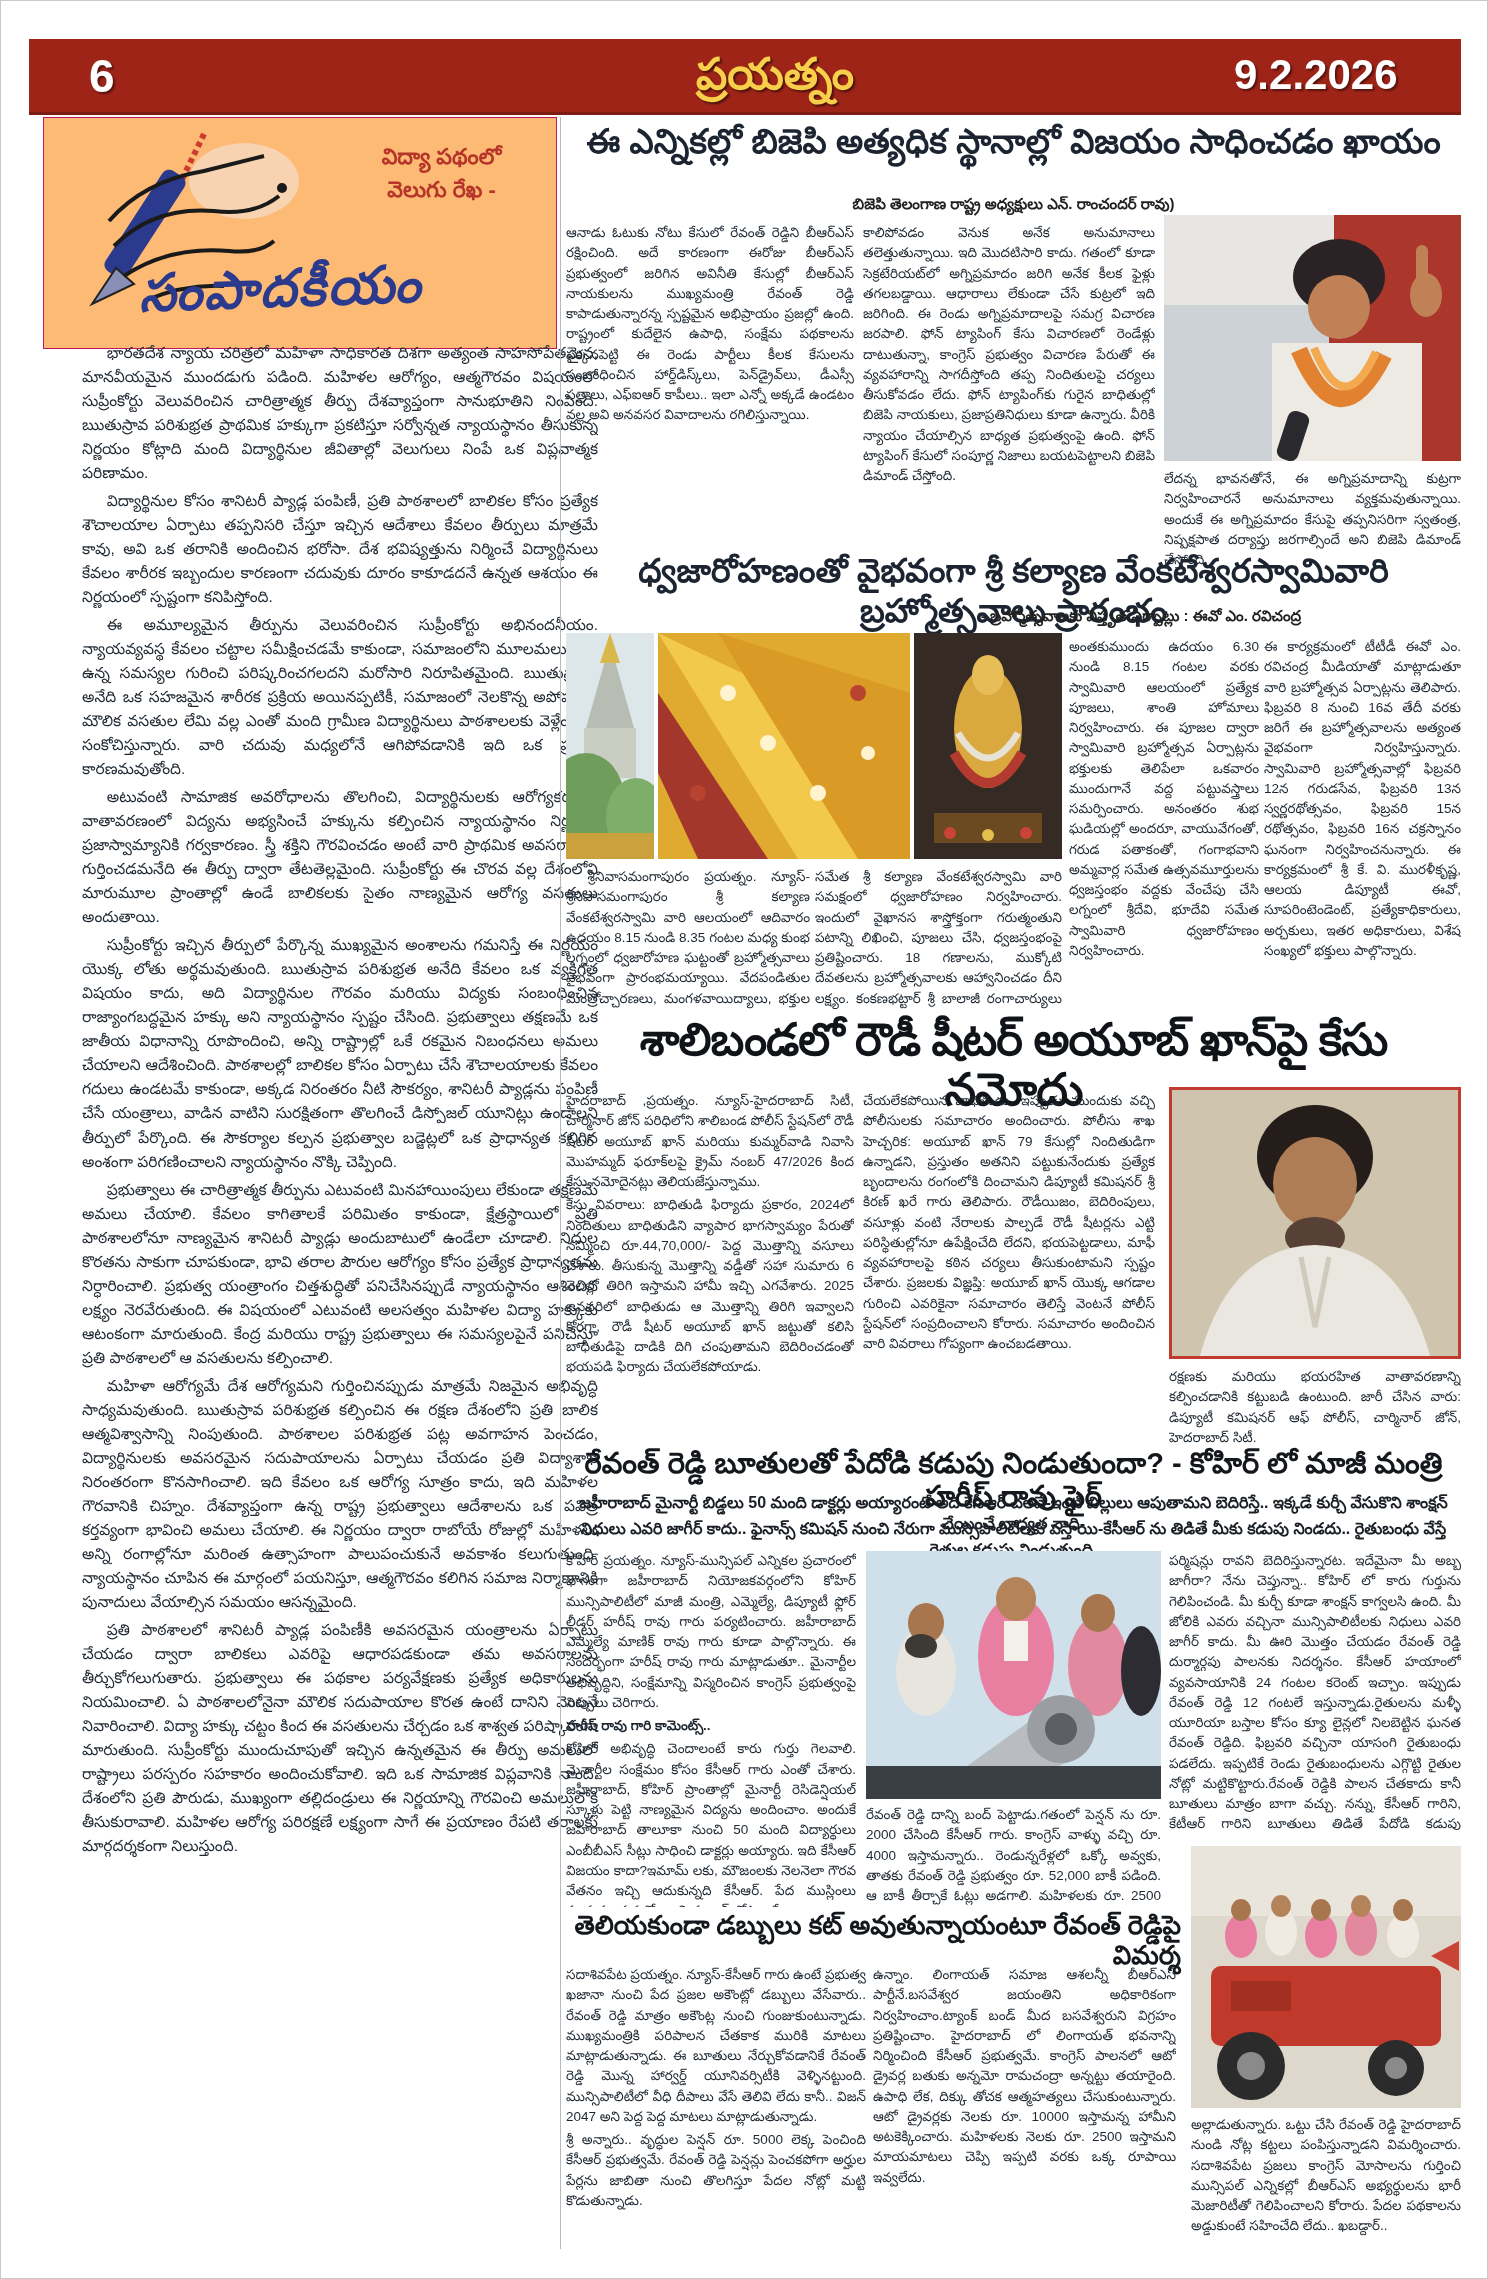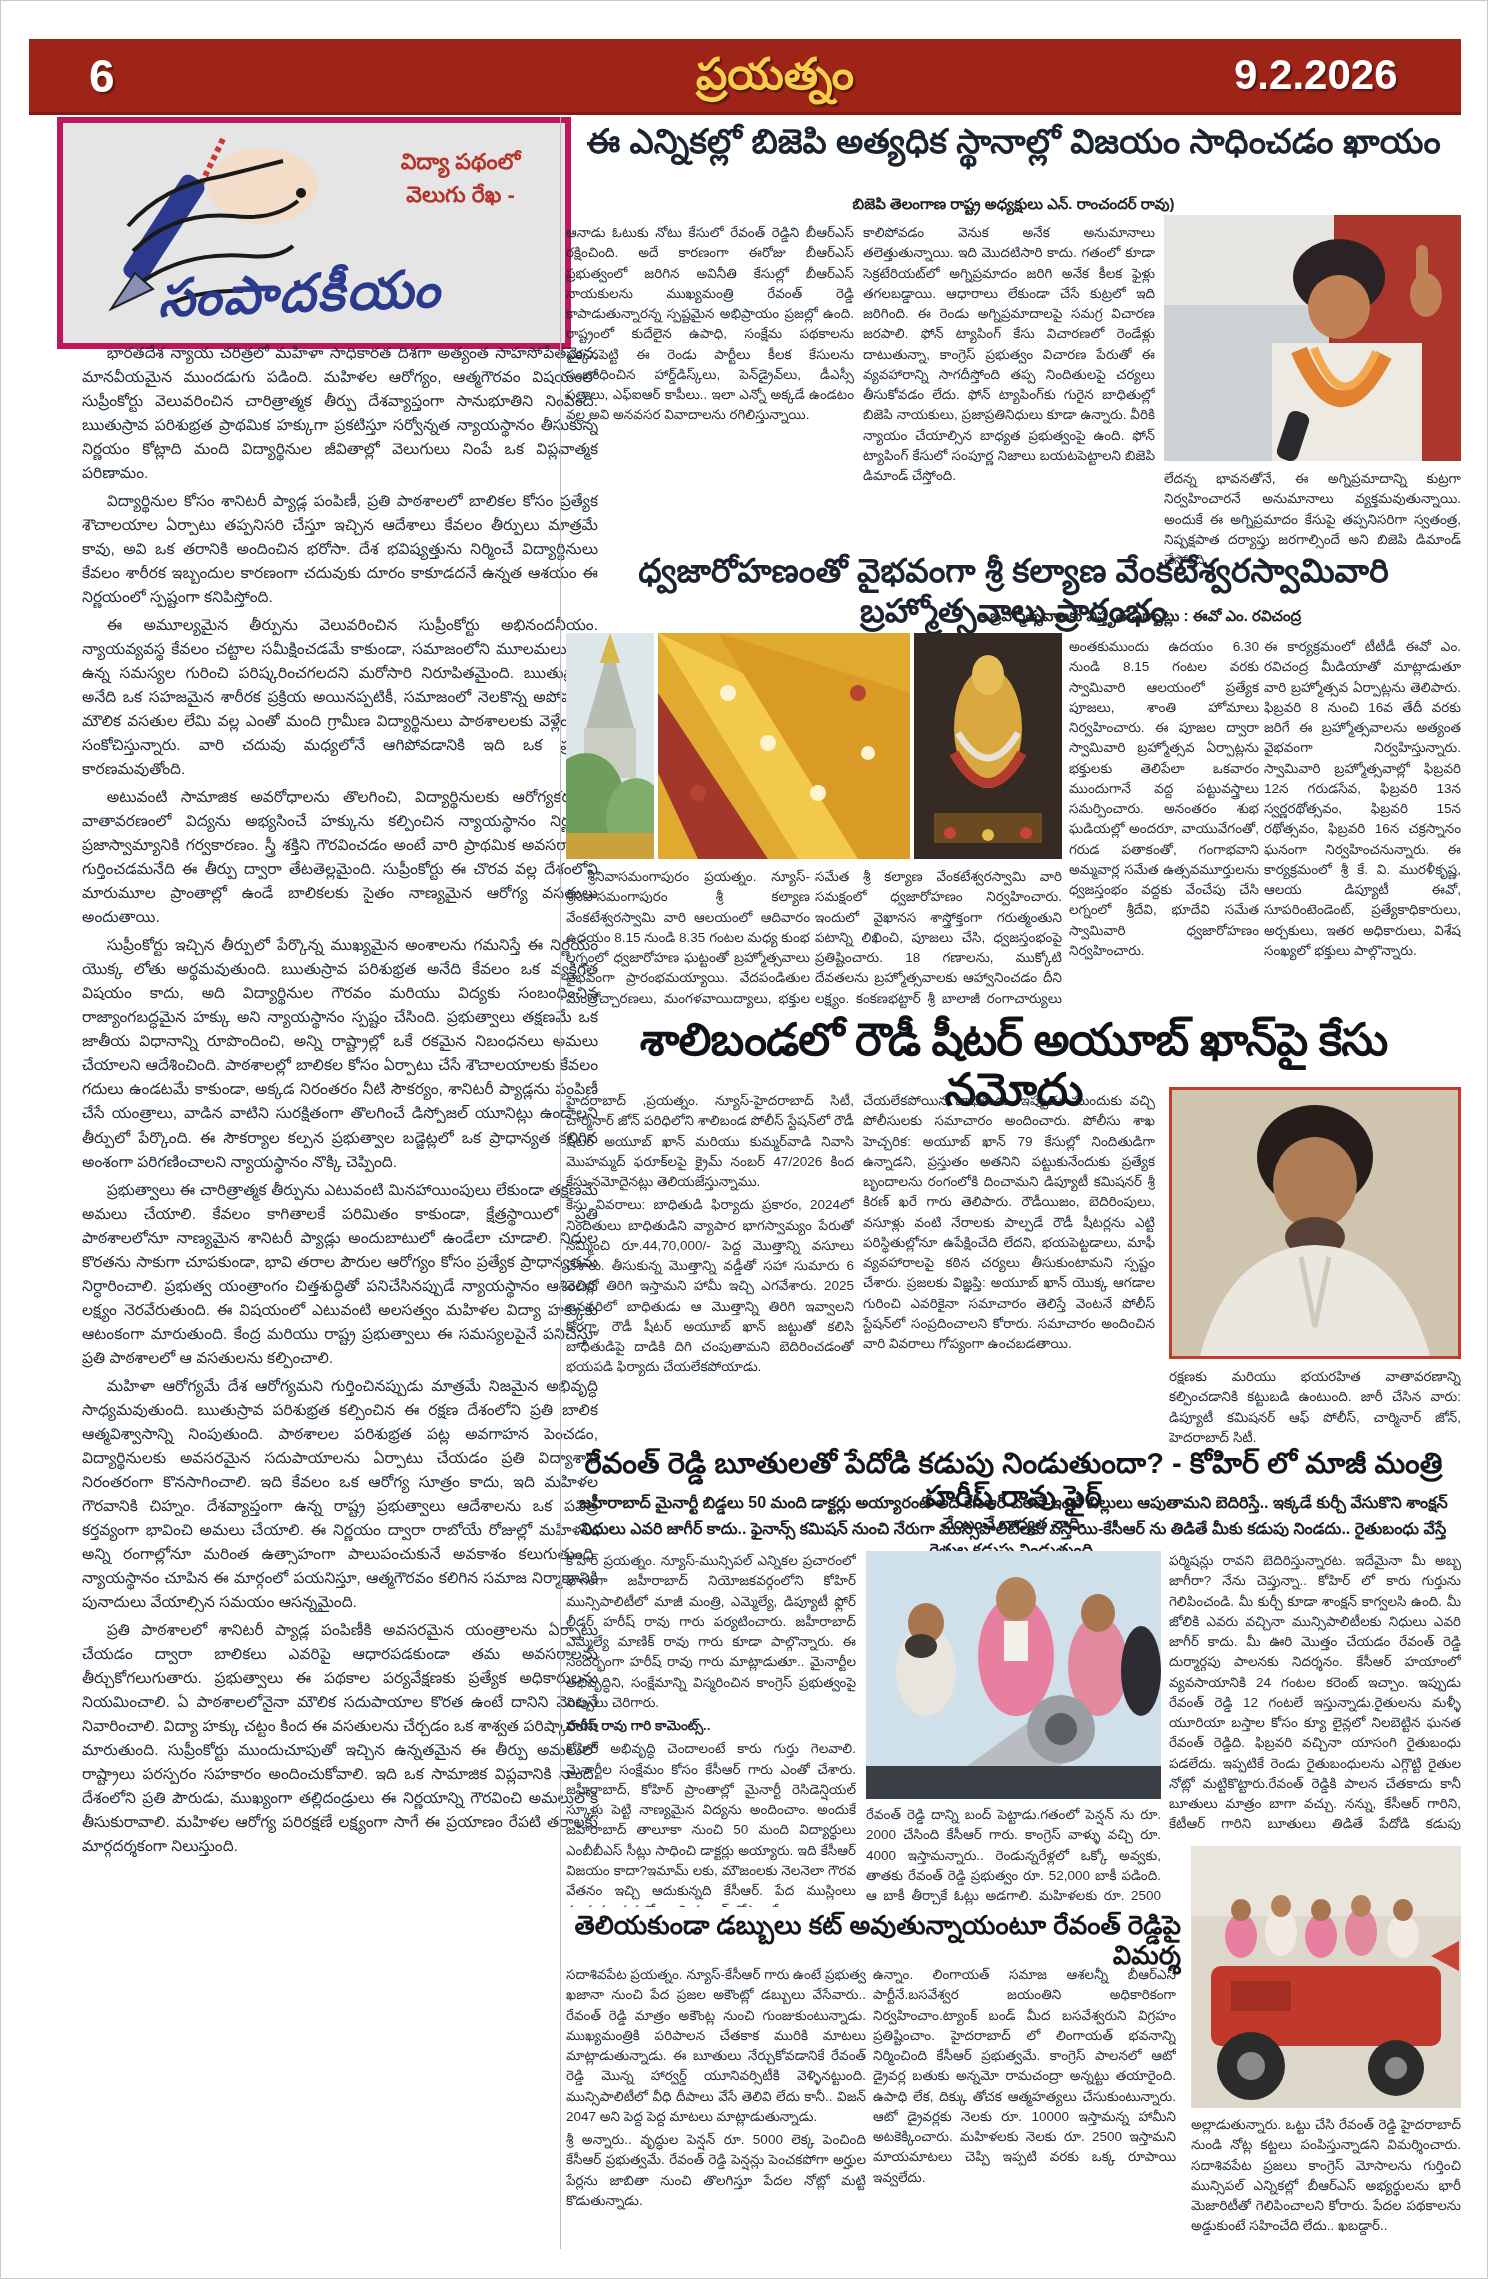"విద్యా పథంలో" .edbox { background: #e5e5e5 -> #fdba74; border: 6px solid #be185d -> 1px solid #be185d; margin-left: 14px -> none }
